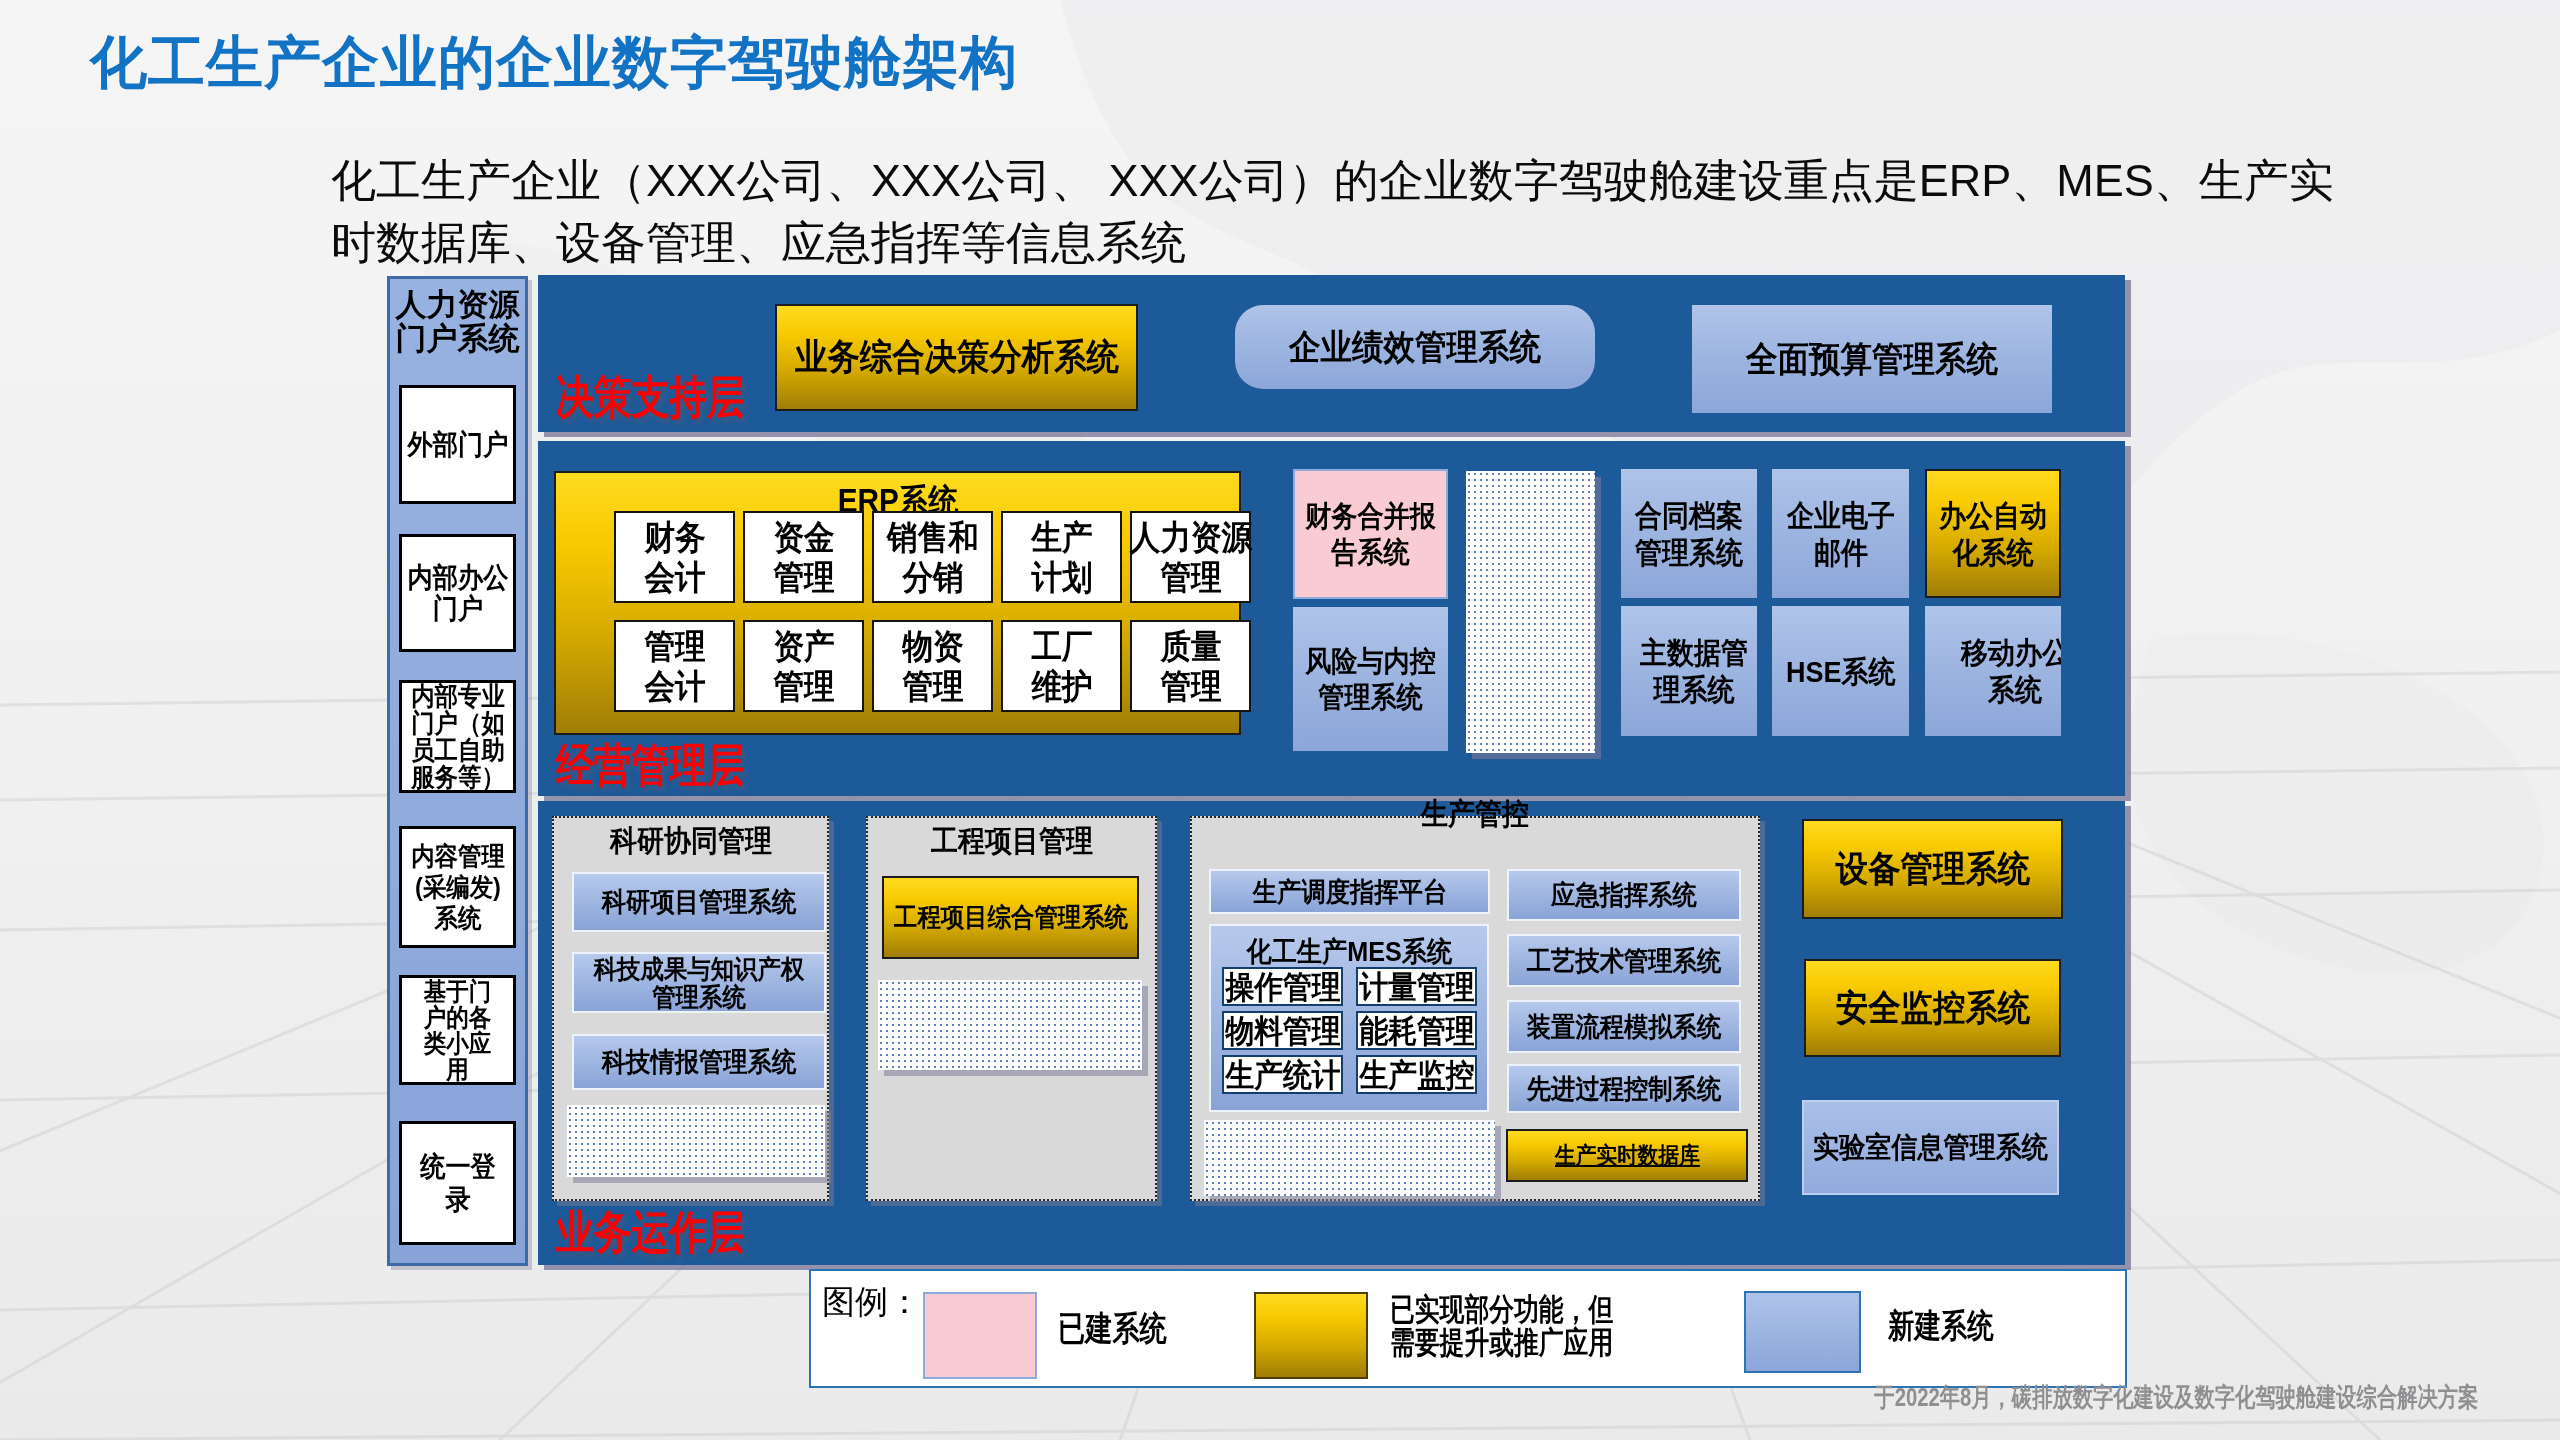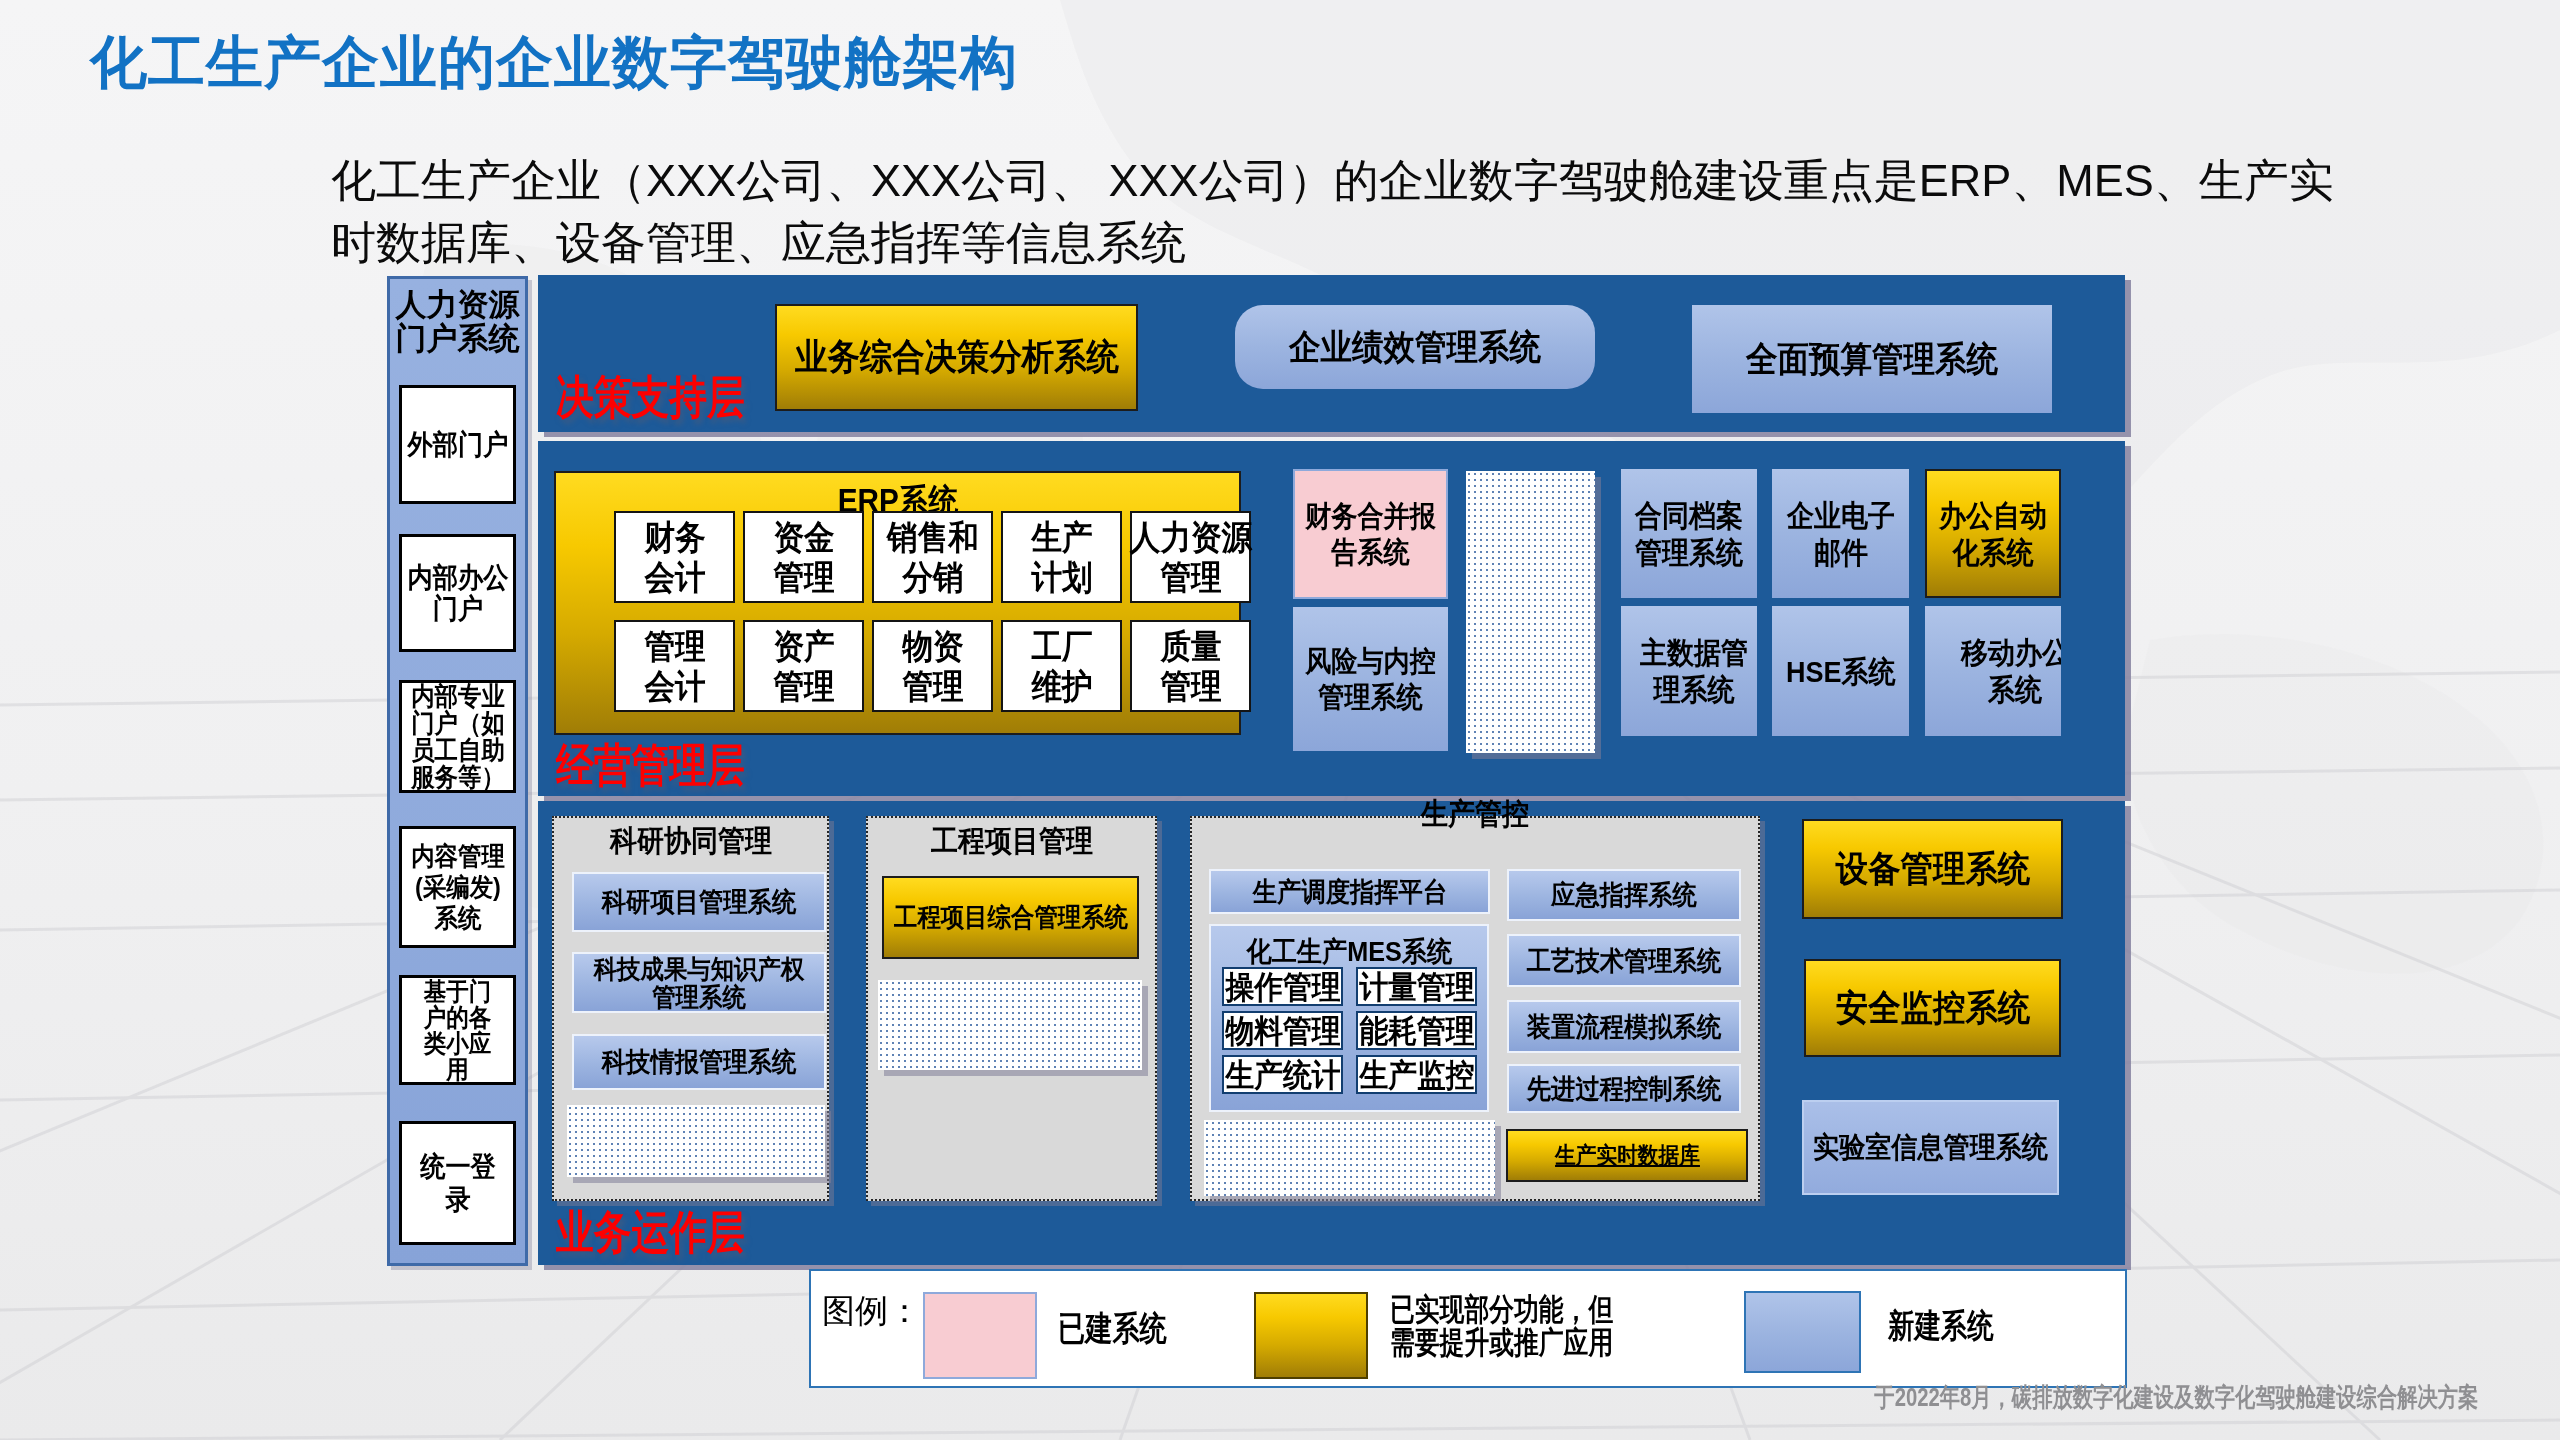"图例：" .legend-label { font-family: Liberation Mono, monospace -> Liberation Serif, serif; margin-top: 12px -> none }
